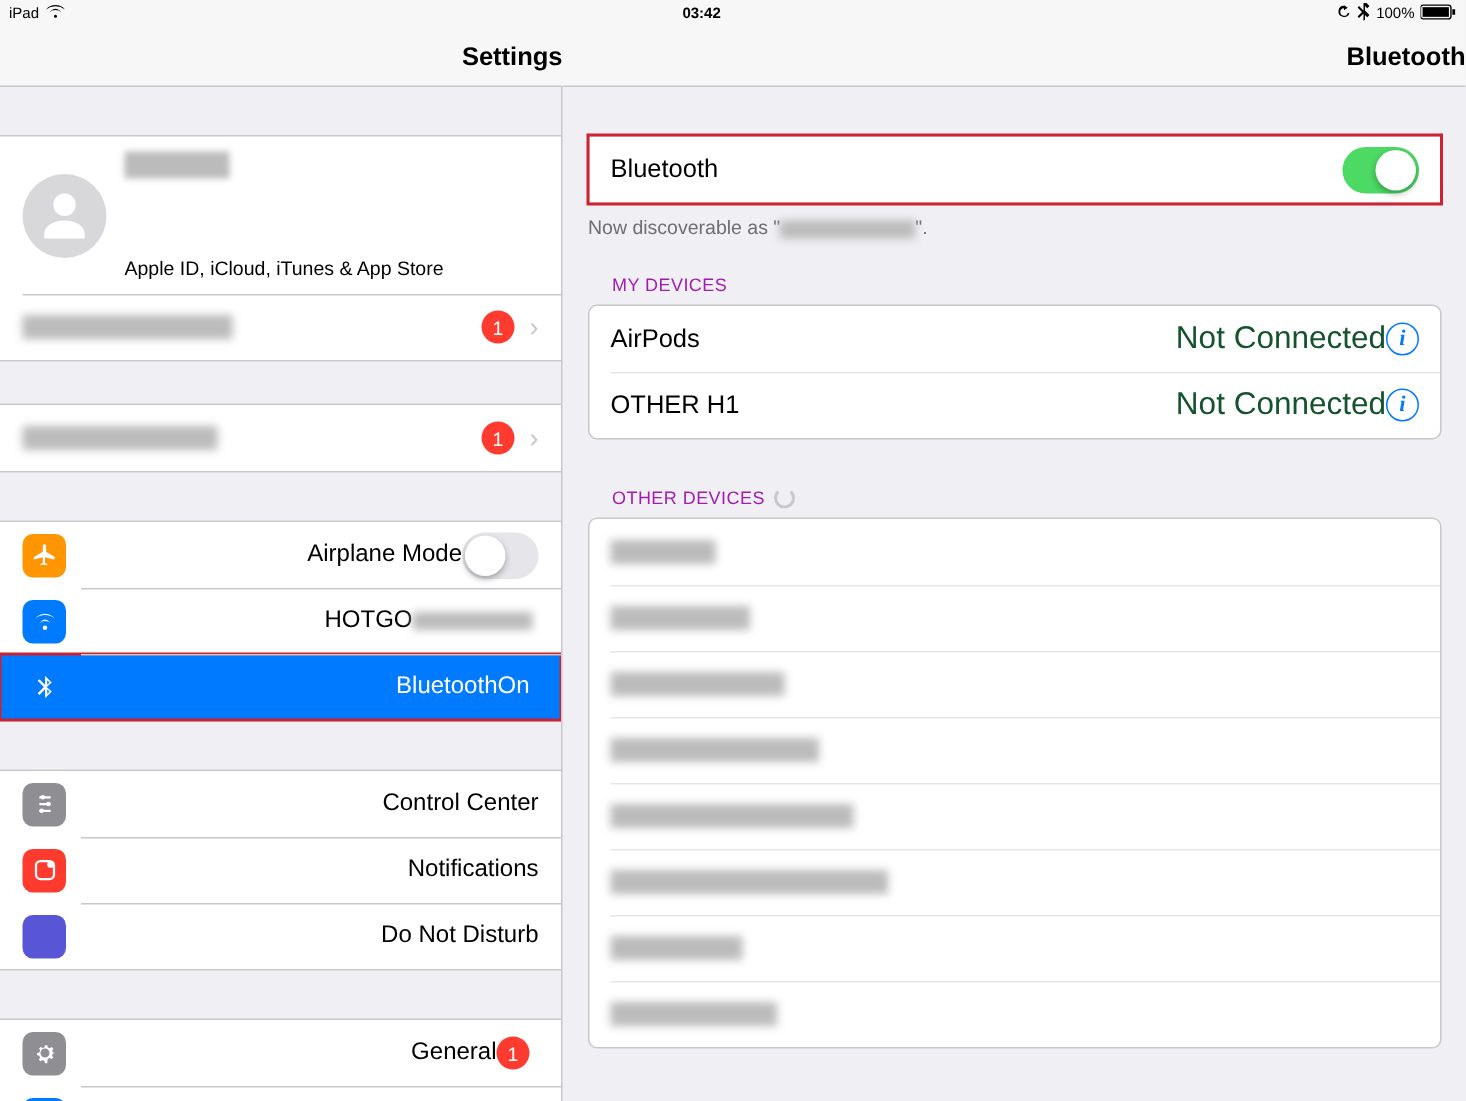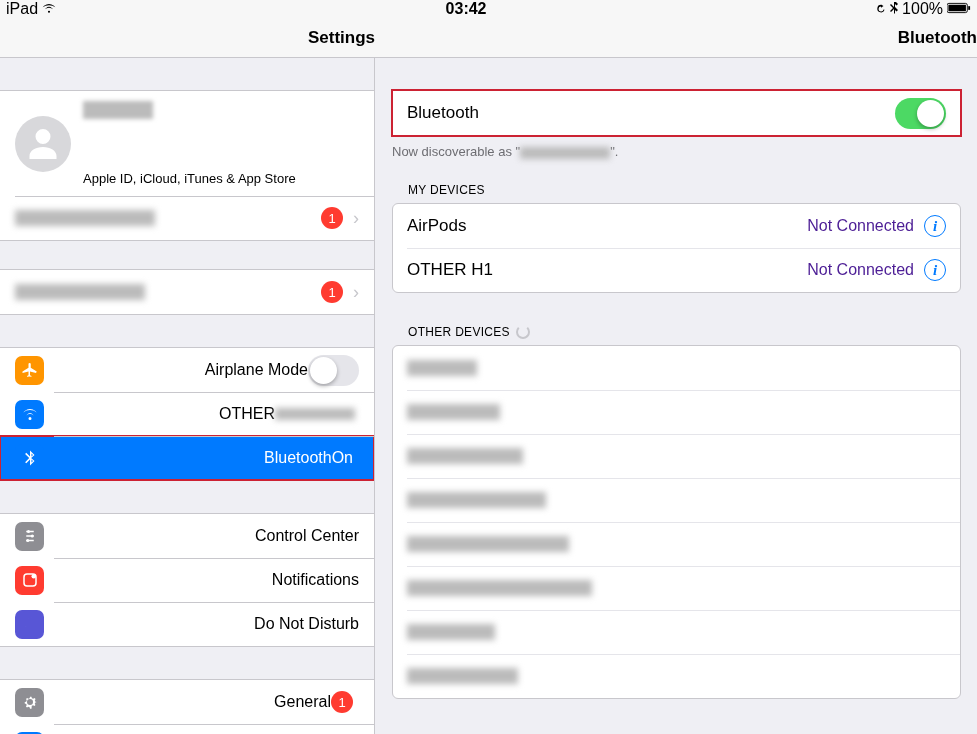"iPad" .status-bar { font-size: 16px -> 10px }
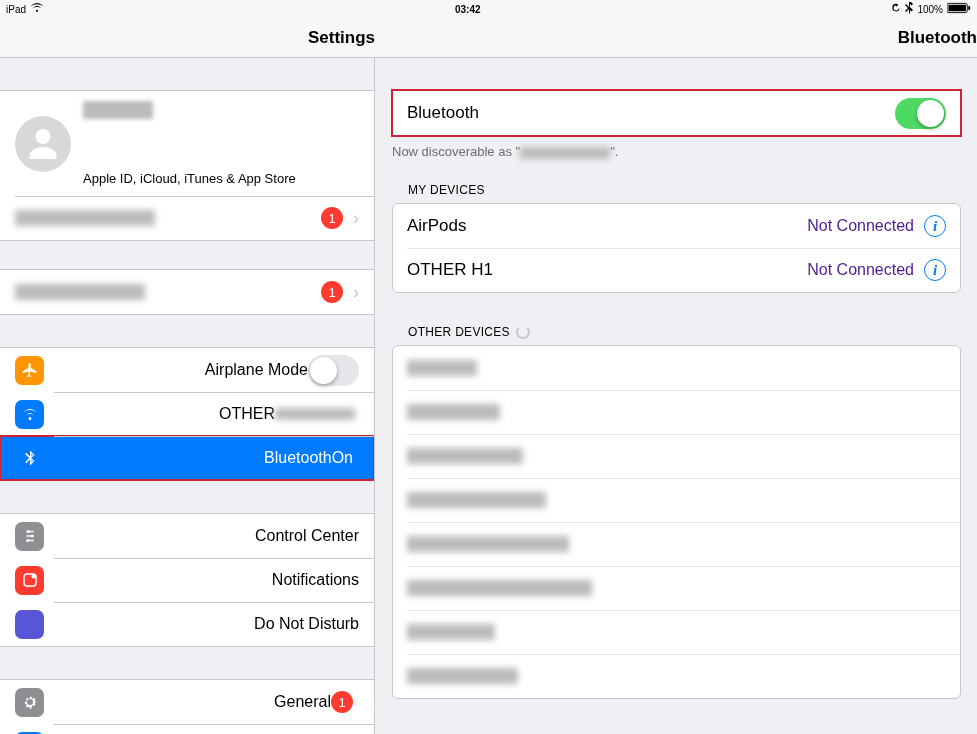"MY DEVICES" .section-label { color: #000000 -> #a21caf }
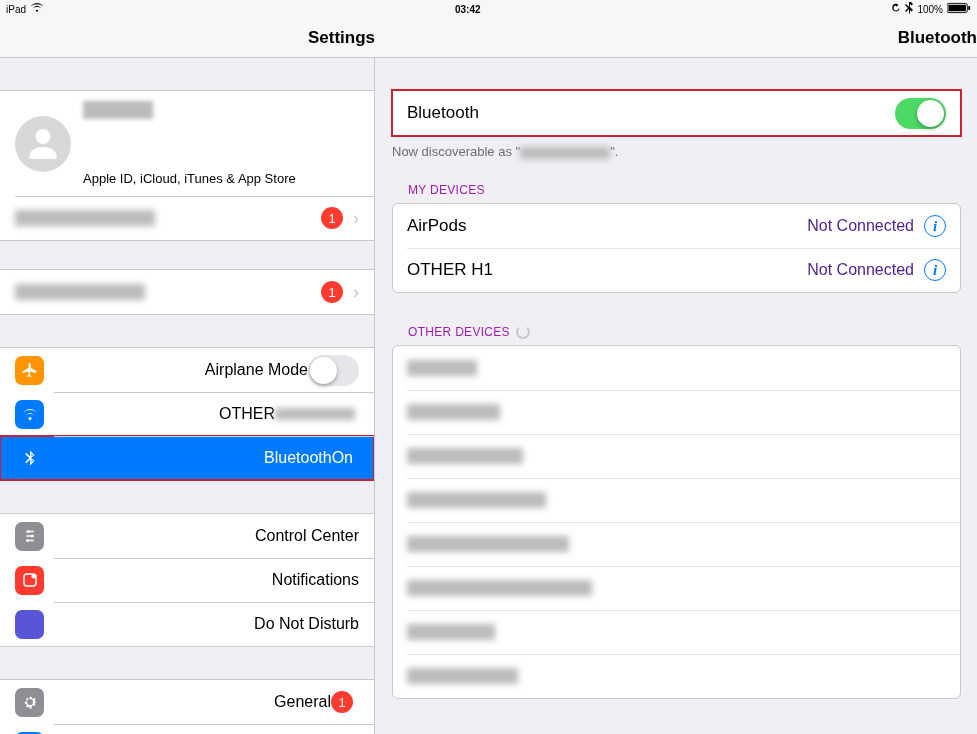"Not Connected" .r-cell .rdetail { color: #4c1d95 -> #14532d; font-size: 16px -> 21px; margin-right: 10px -> none }
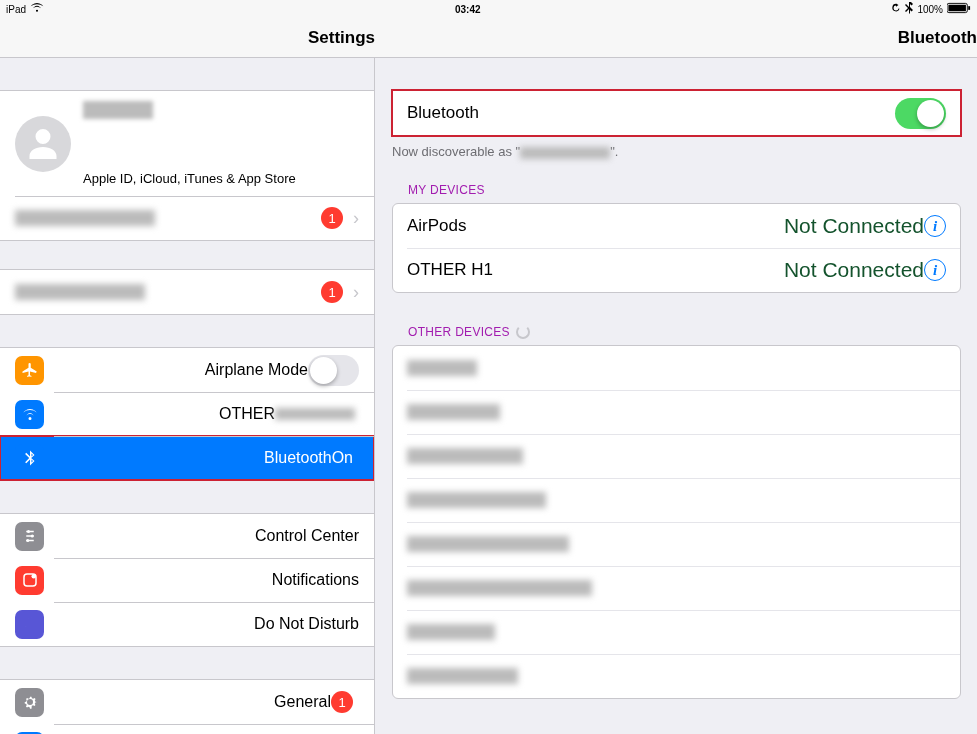"OTHER" span.label { text: OTHER -> HOTGO }
